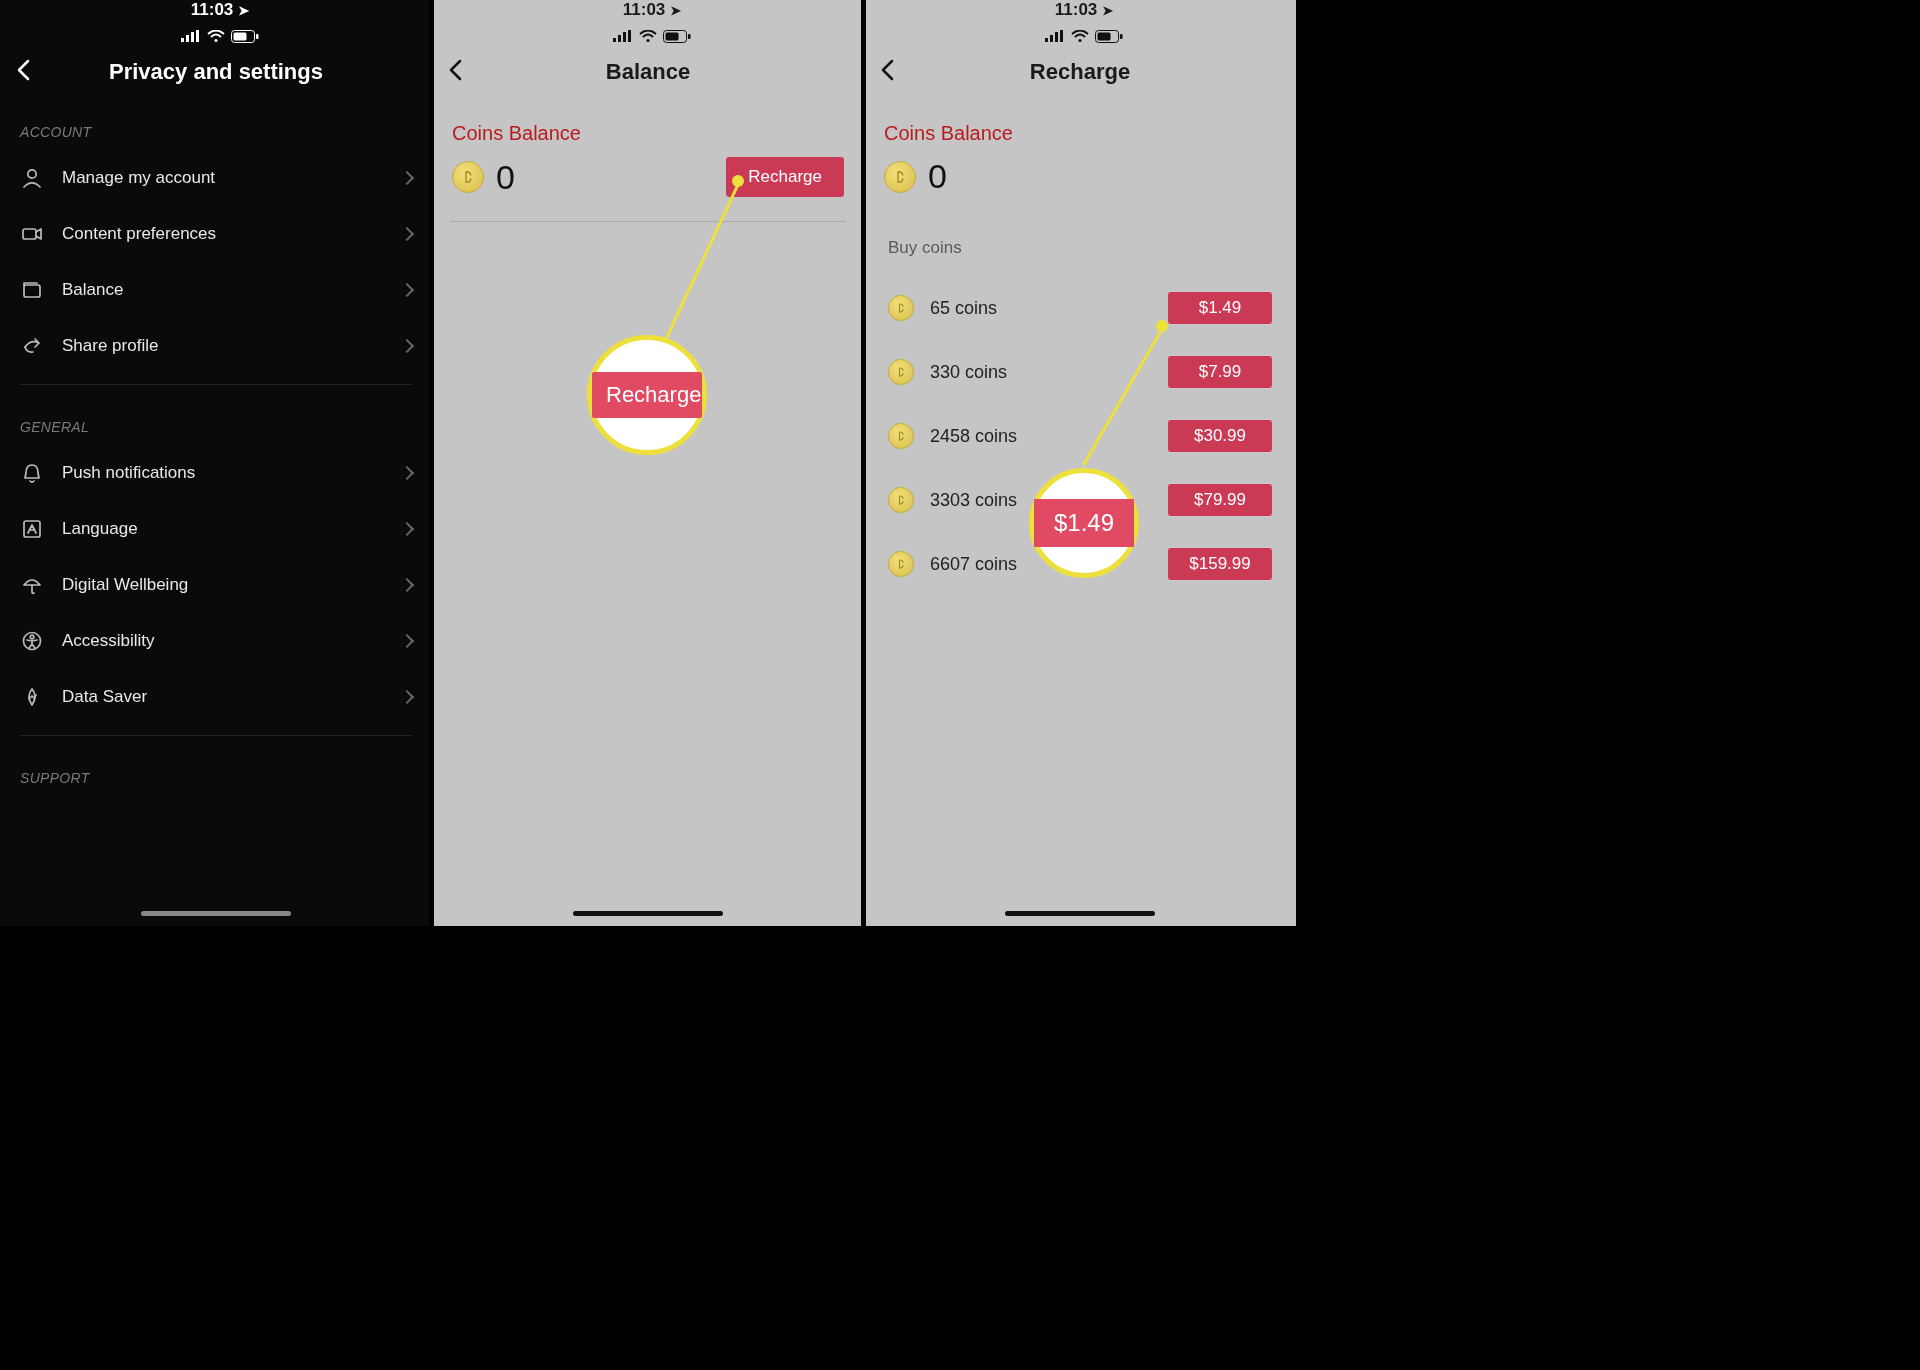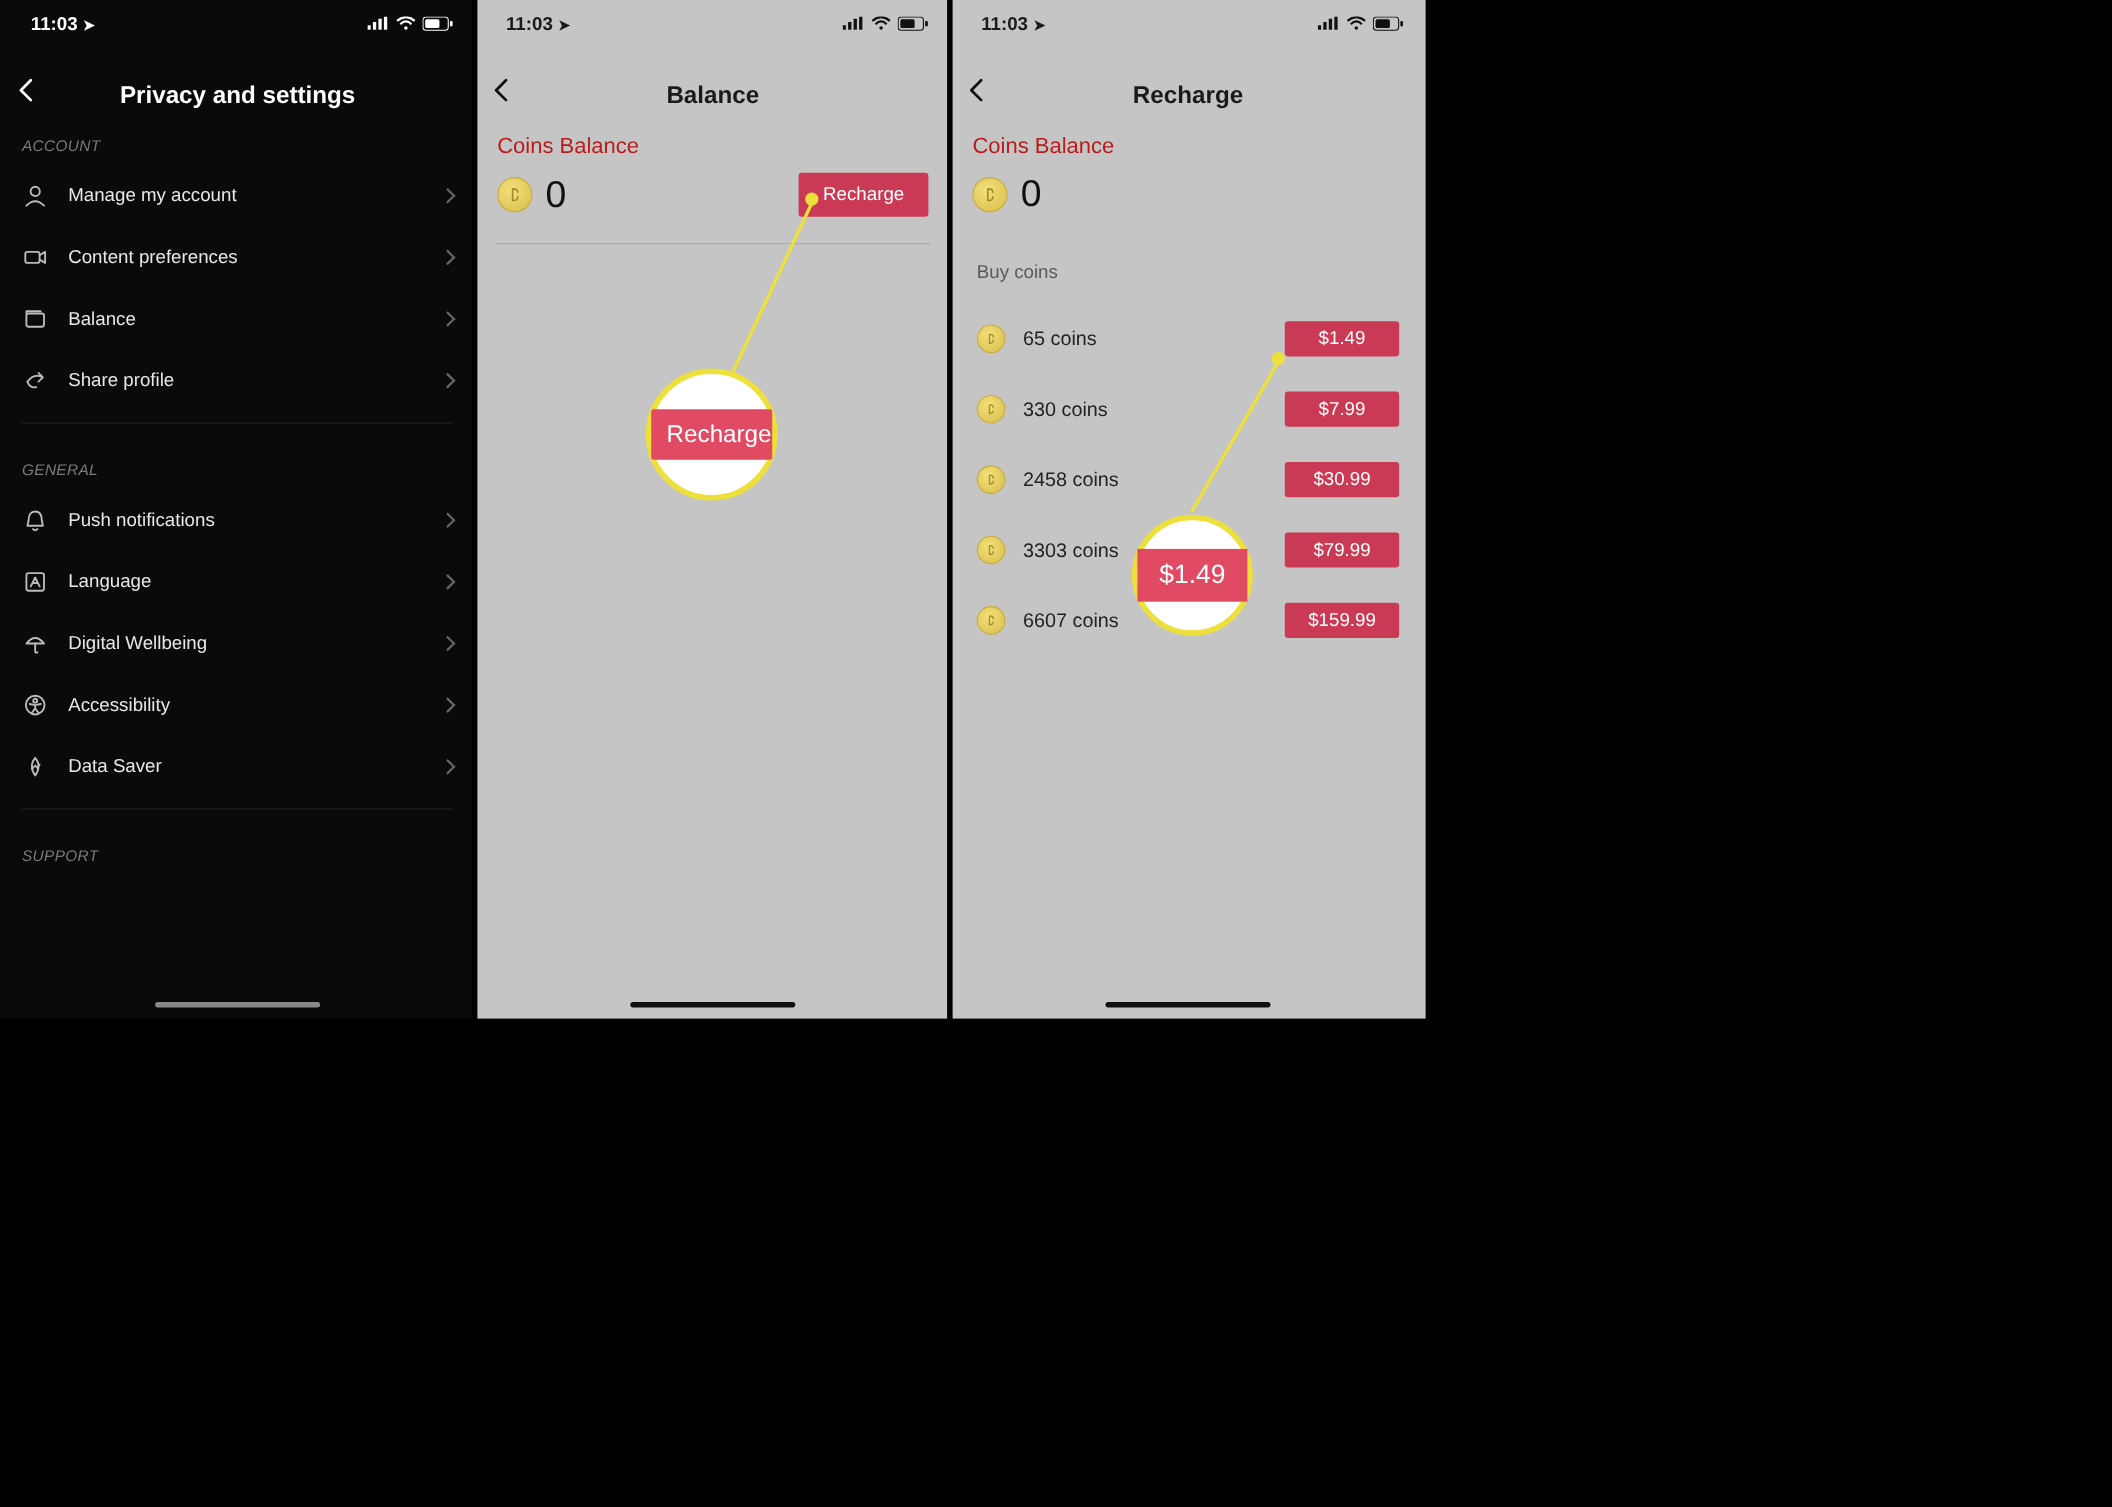"11:03" .status-bar { flex-direction: none -> column }
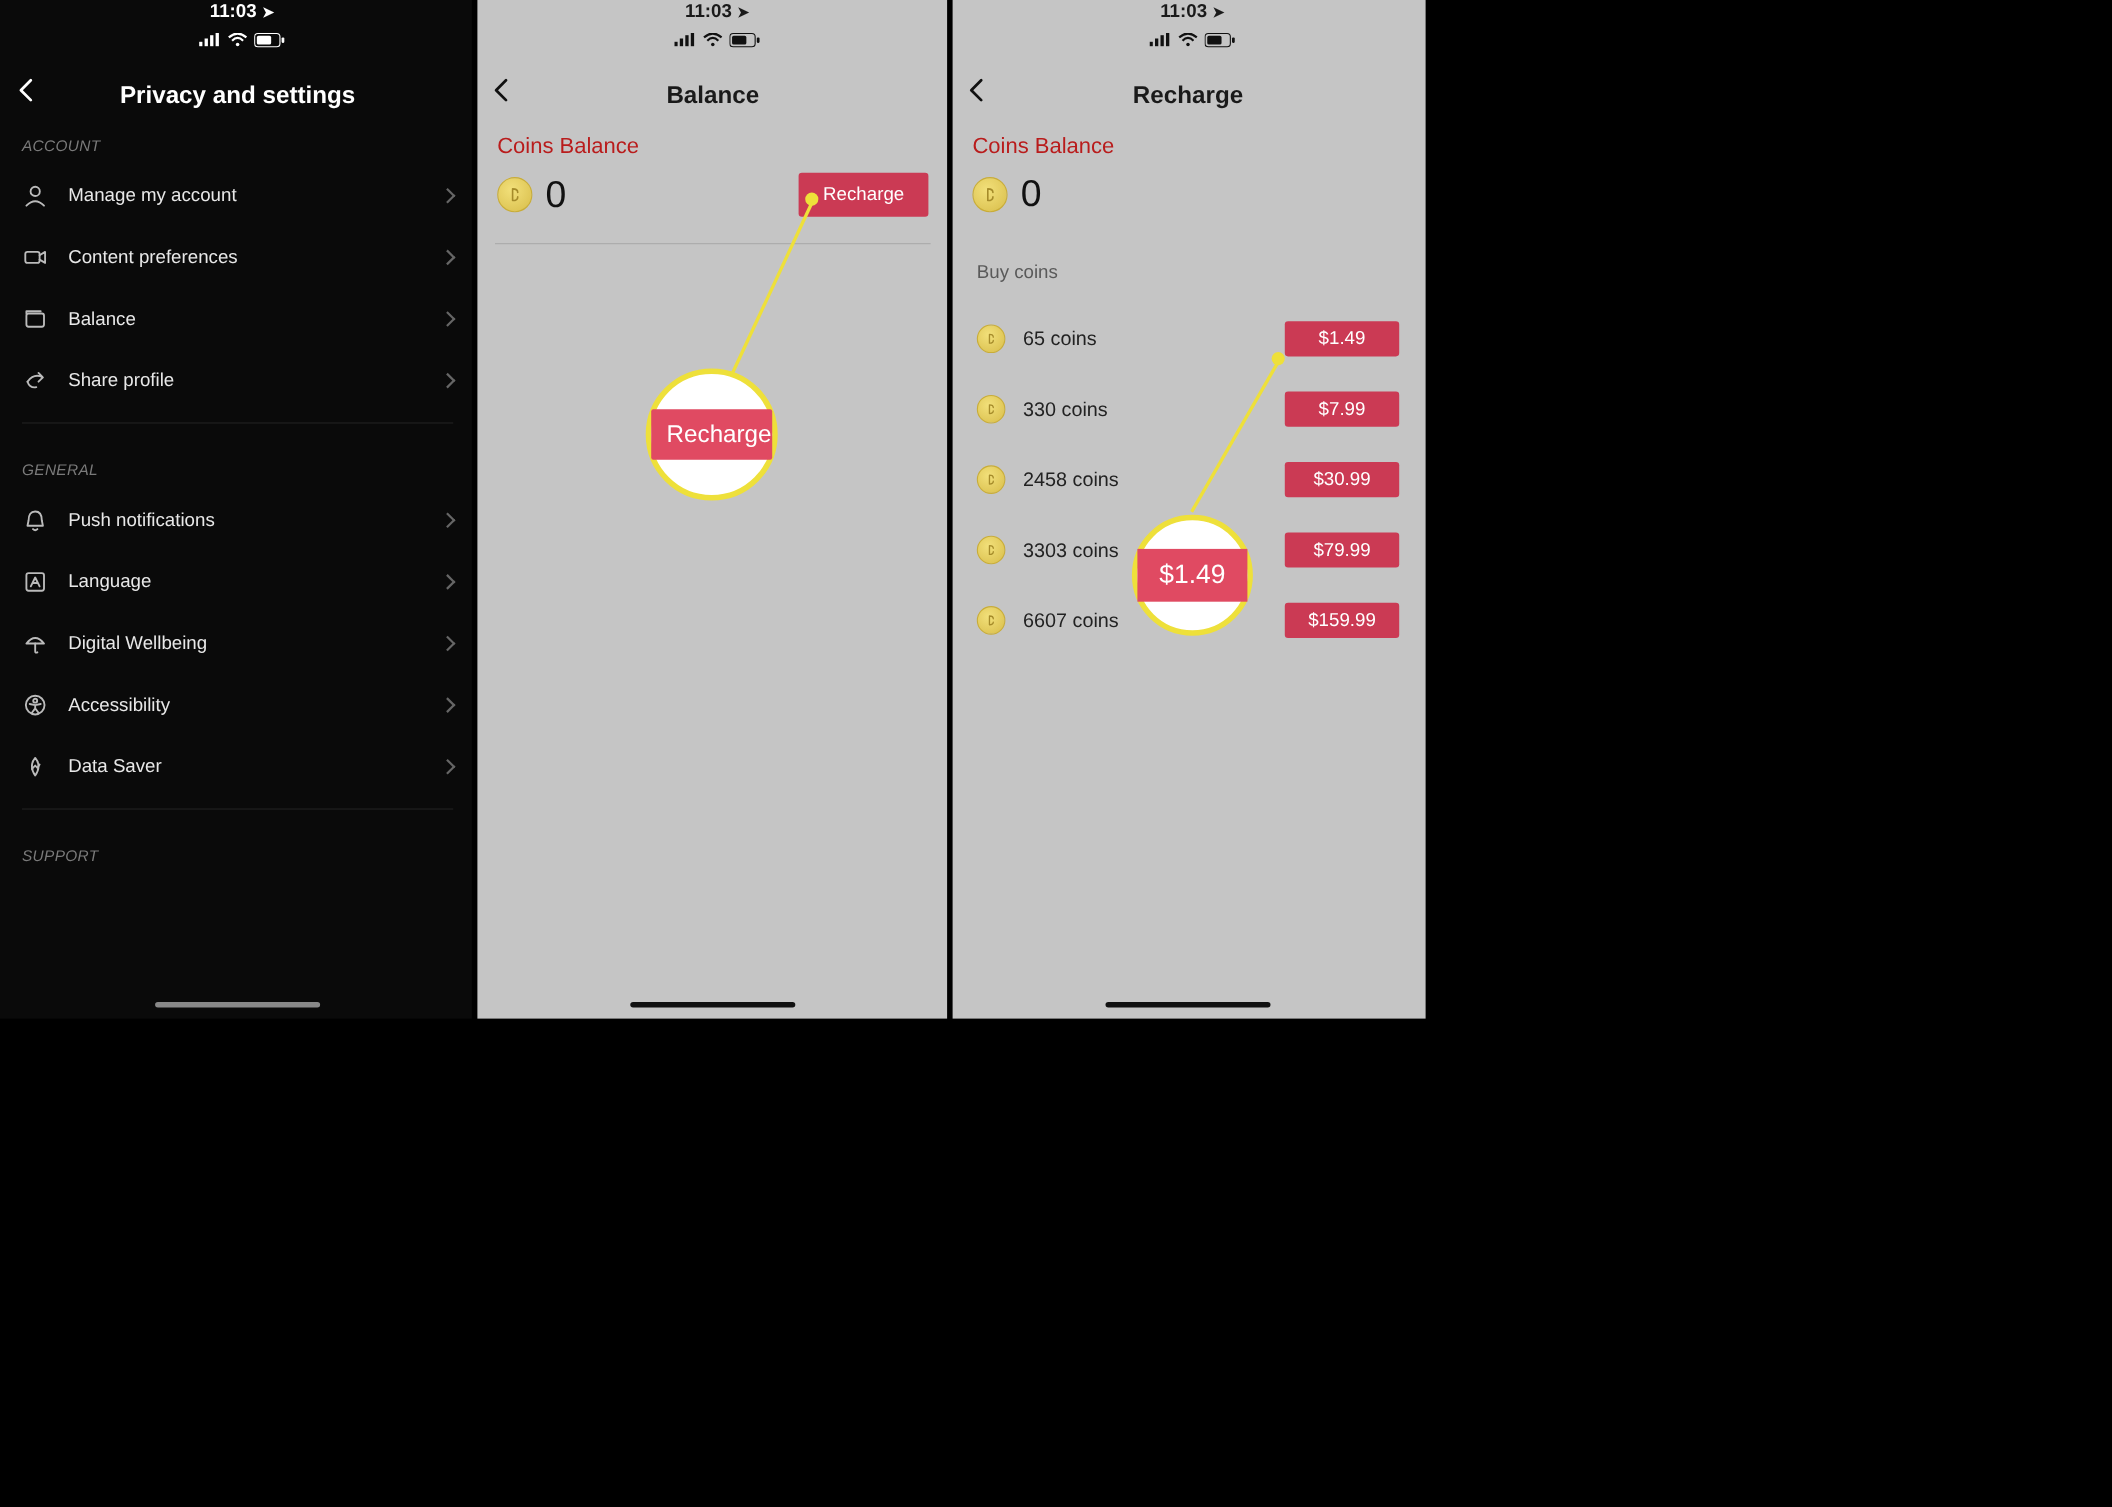"Privacy and settings" .header { align-items: flex-end -> center }
